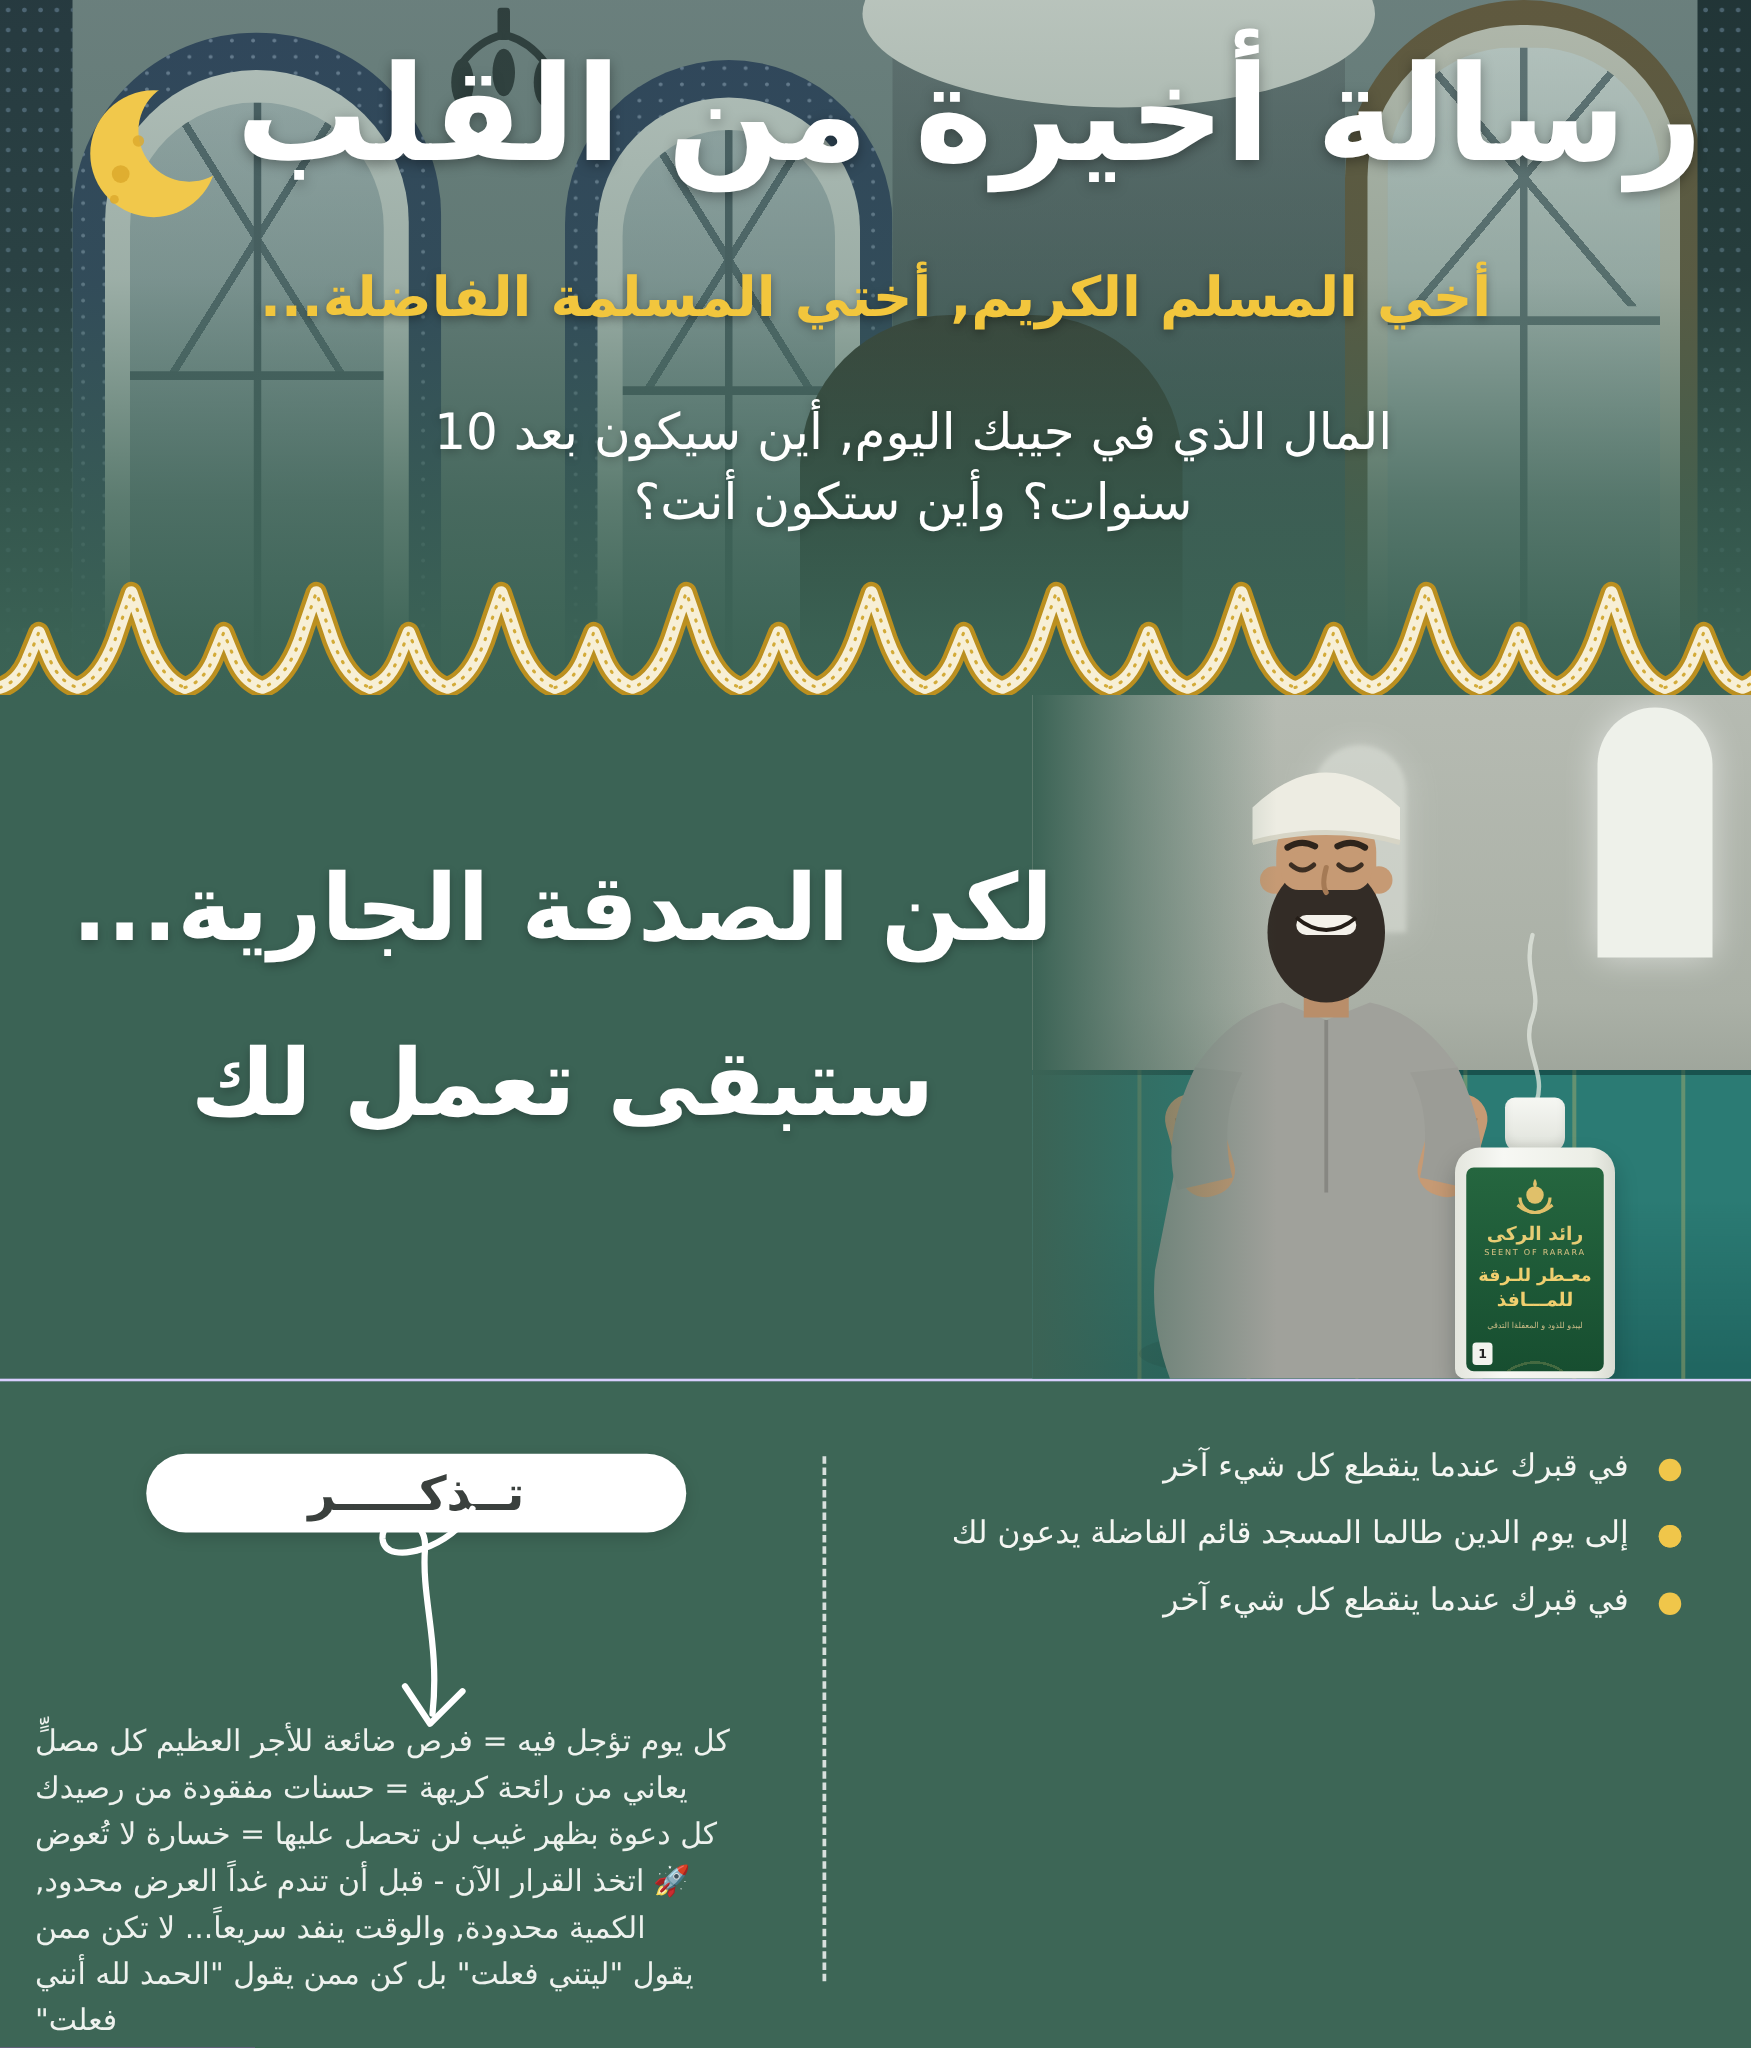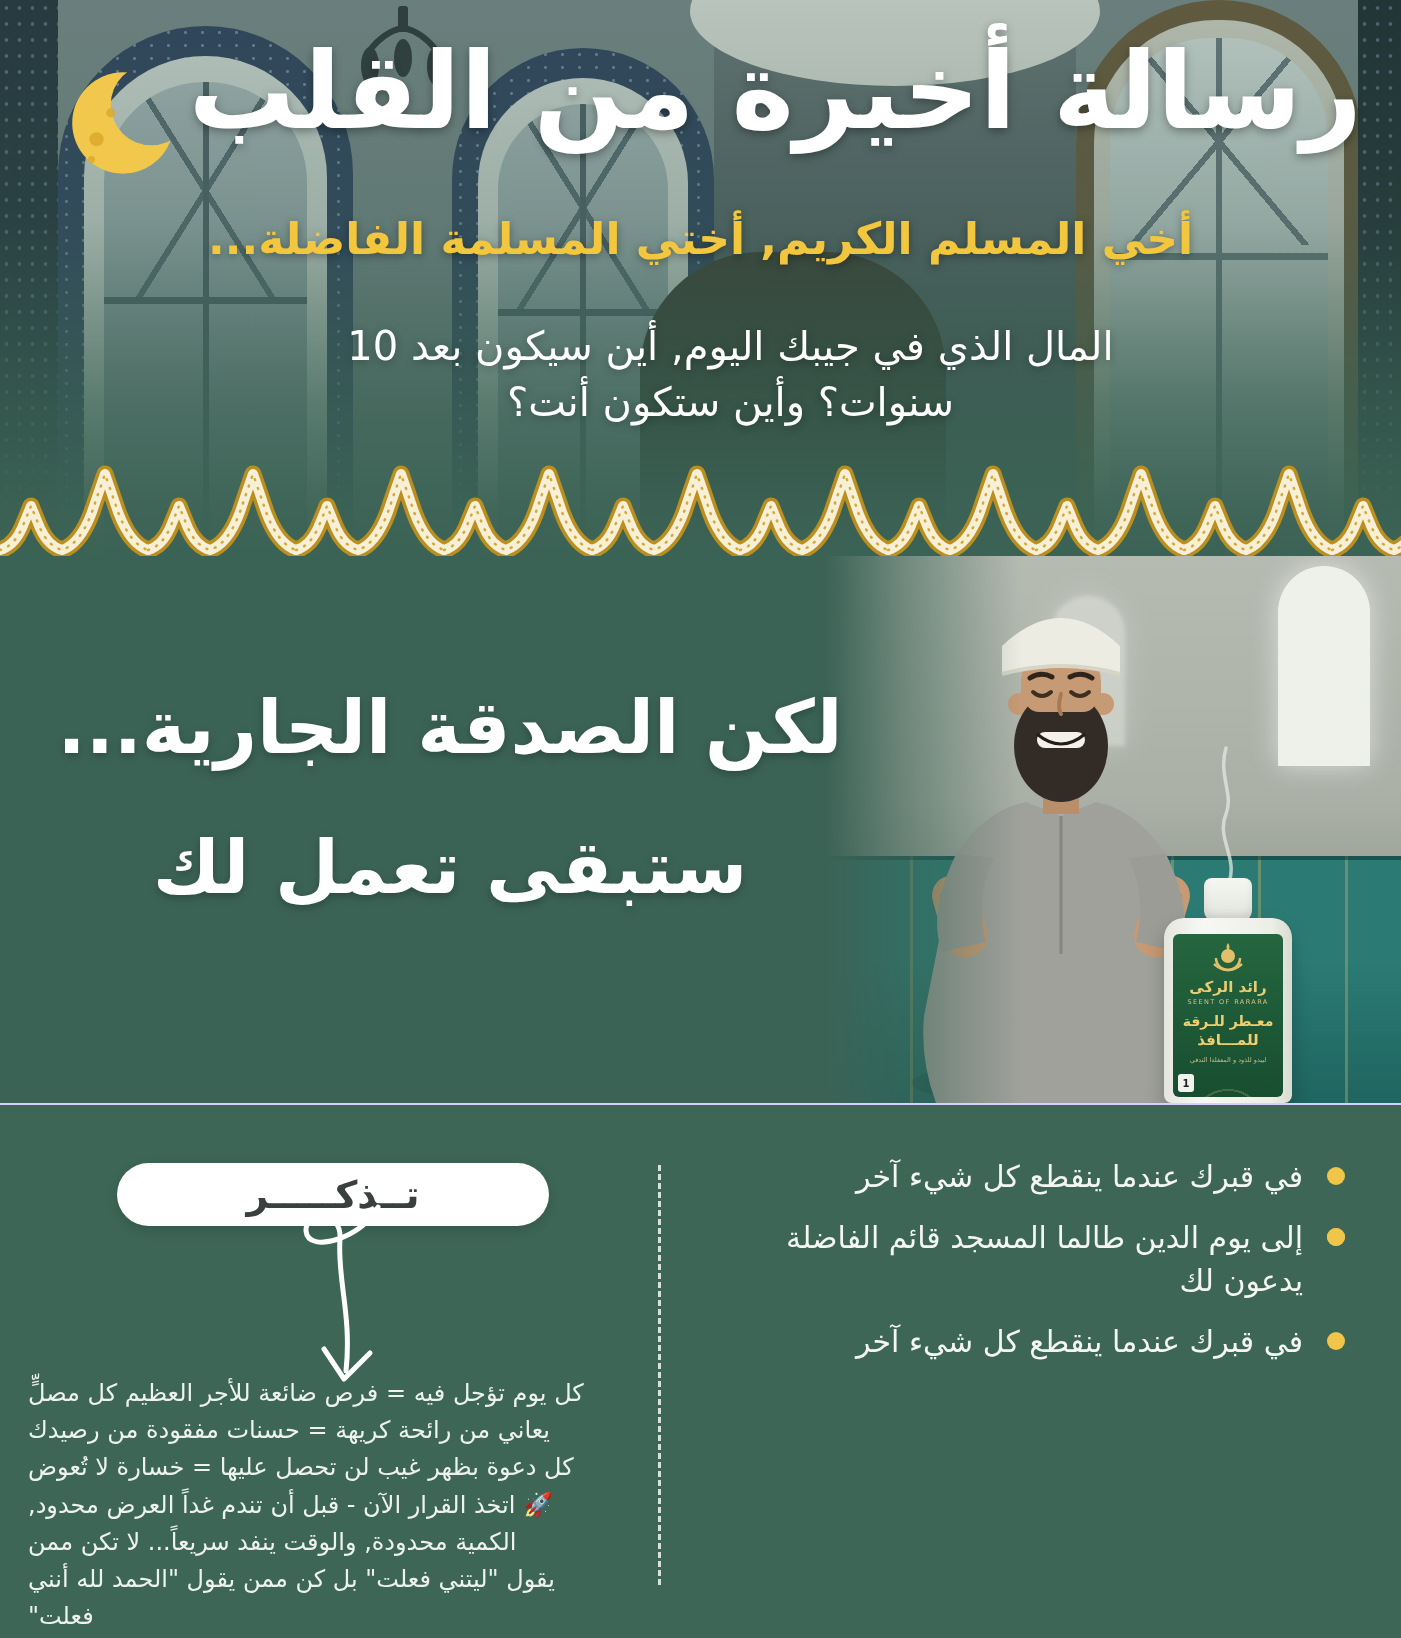"في قبرك عندما ينقطع كل" .bullets li { font-size: 30px -> 25px }
